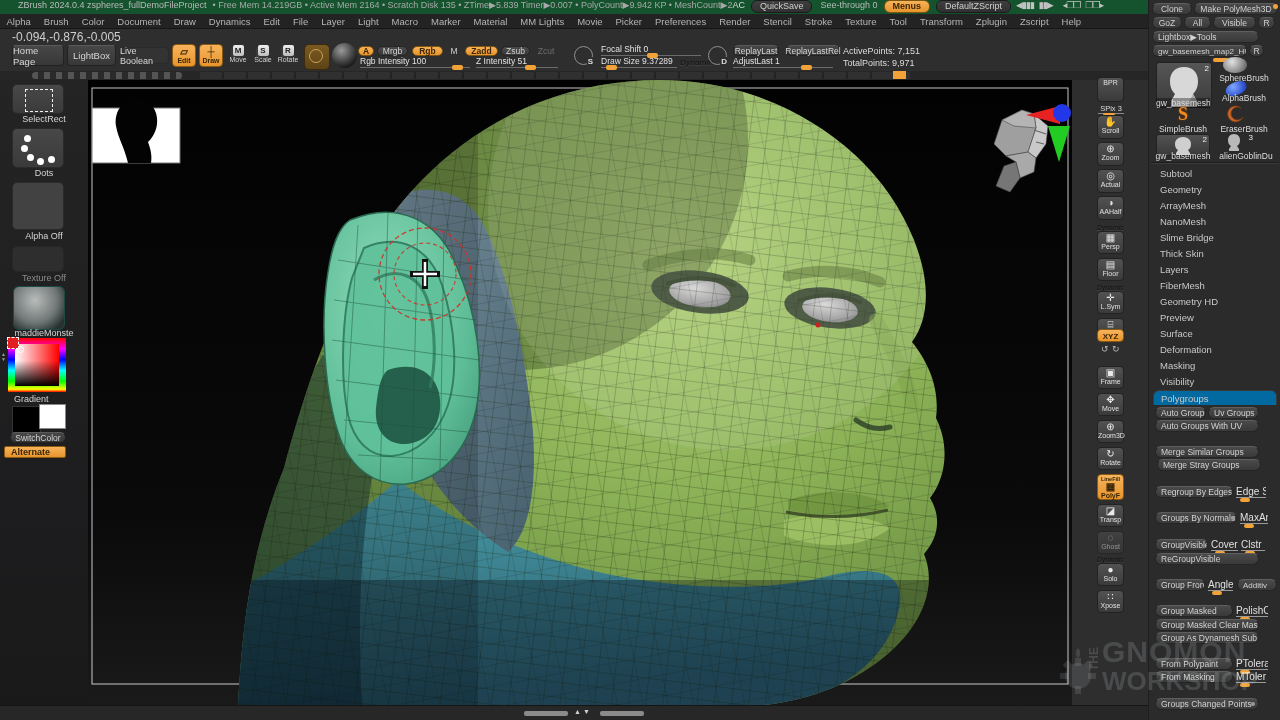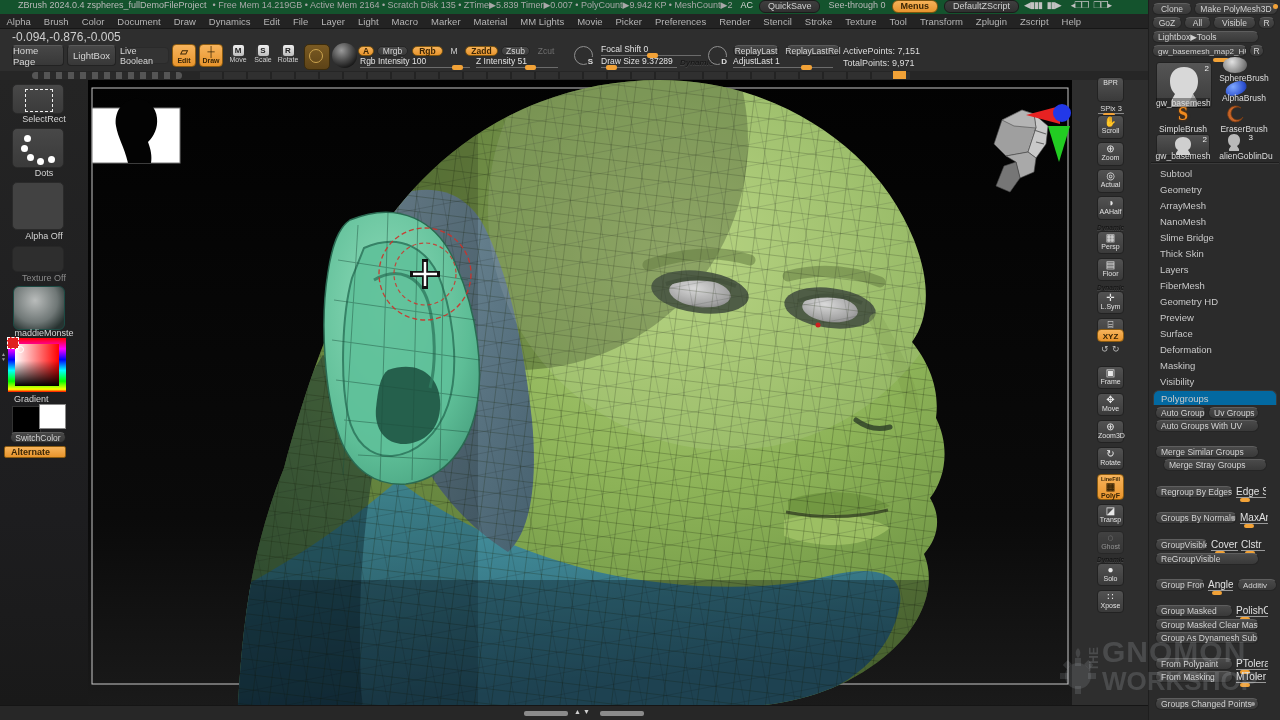"AC" span { margin-left: 8px -> 0 }
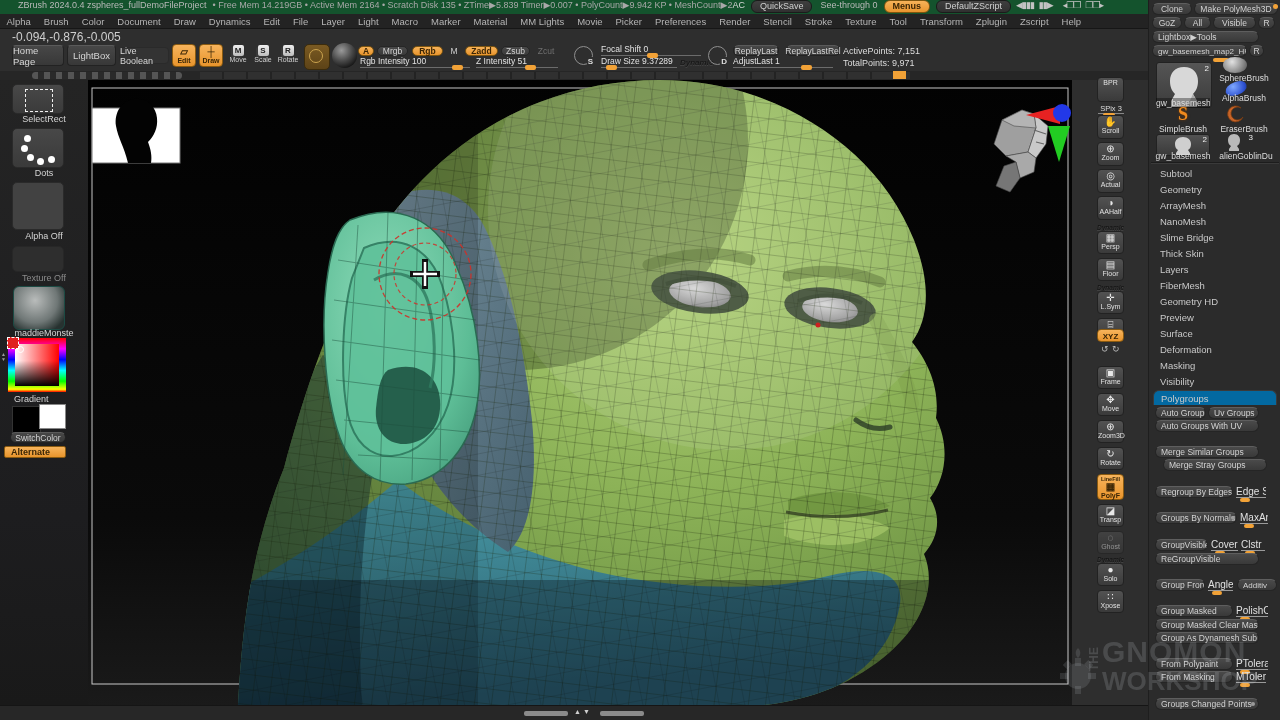"Merge Stray Groups" div.pb { left: 14px -> 8px }
